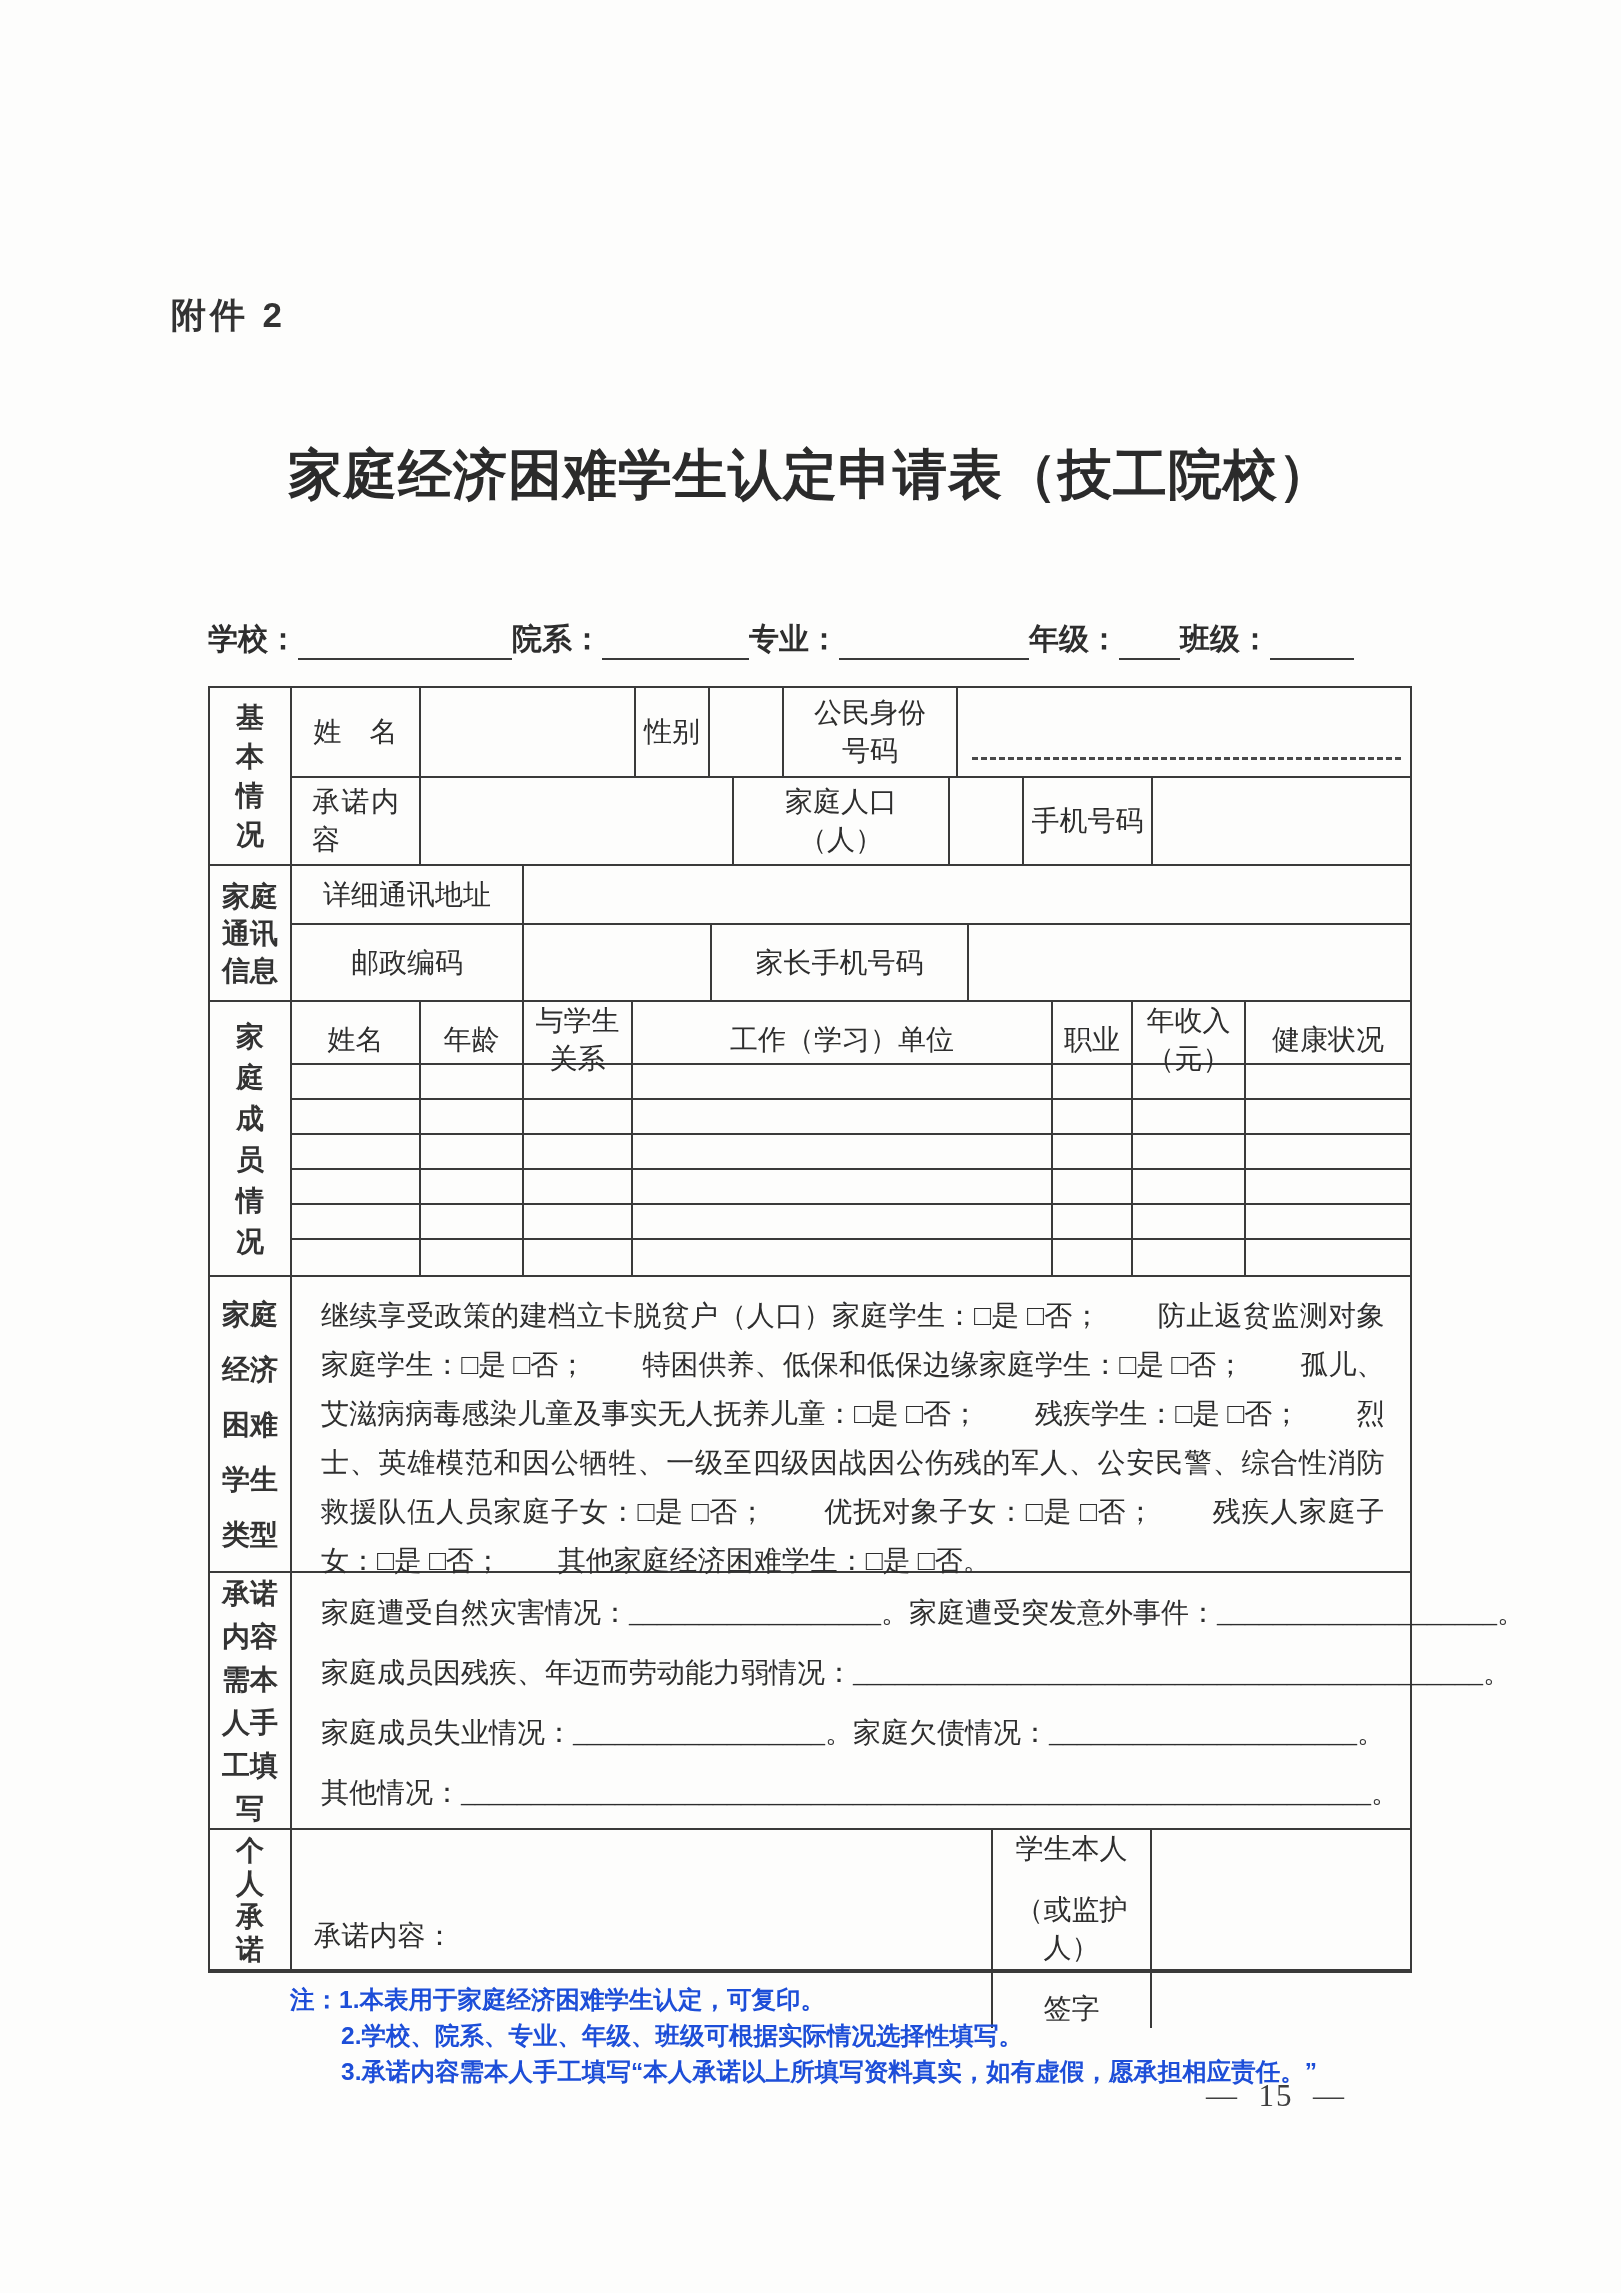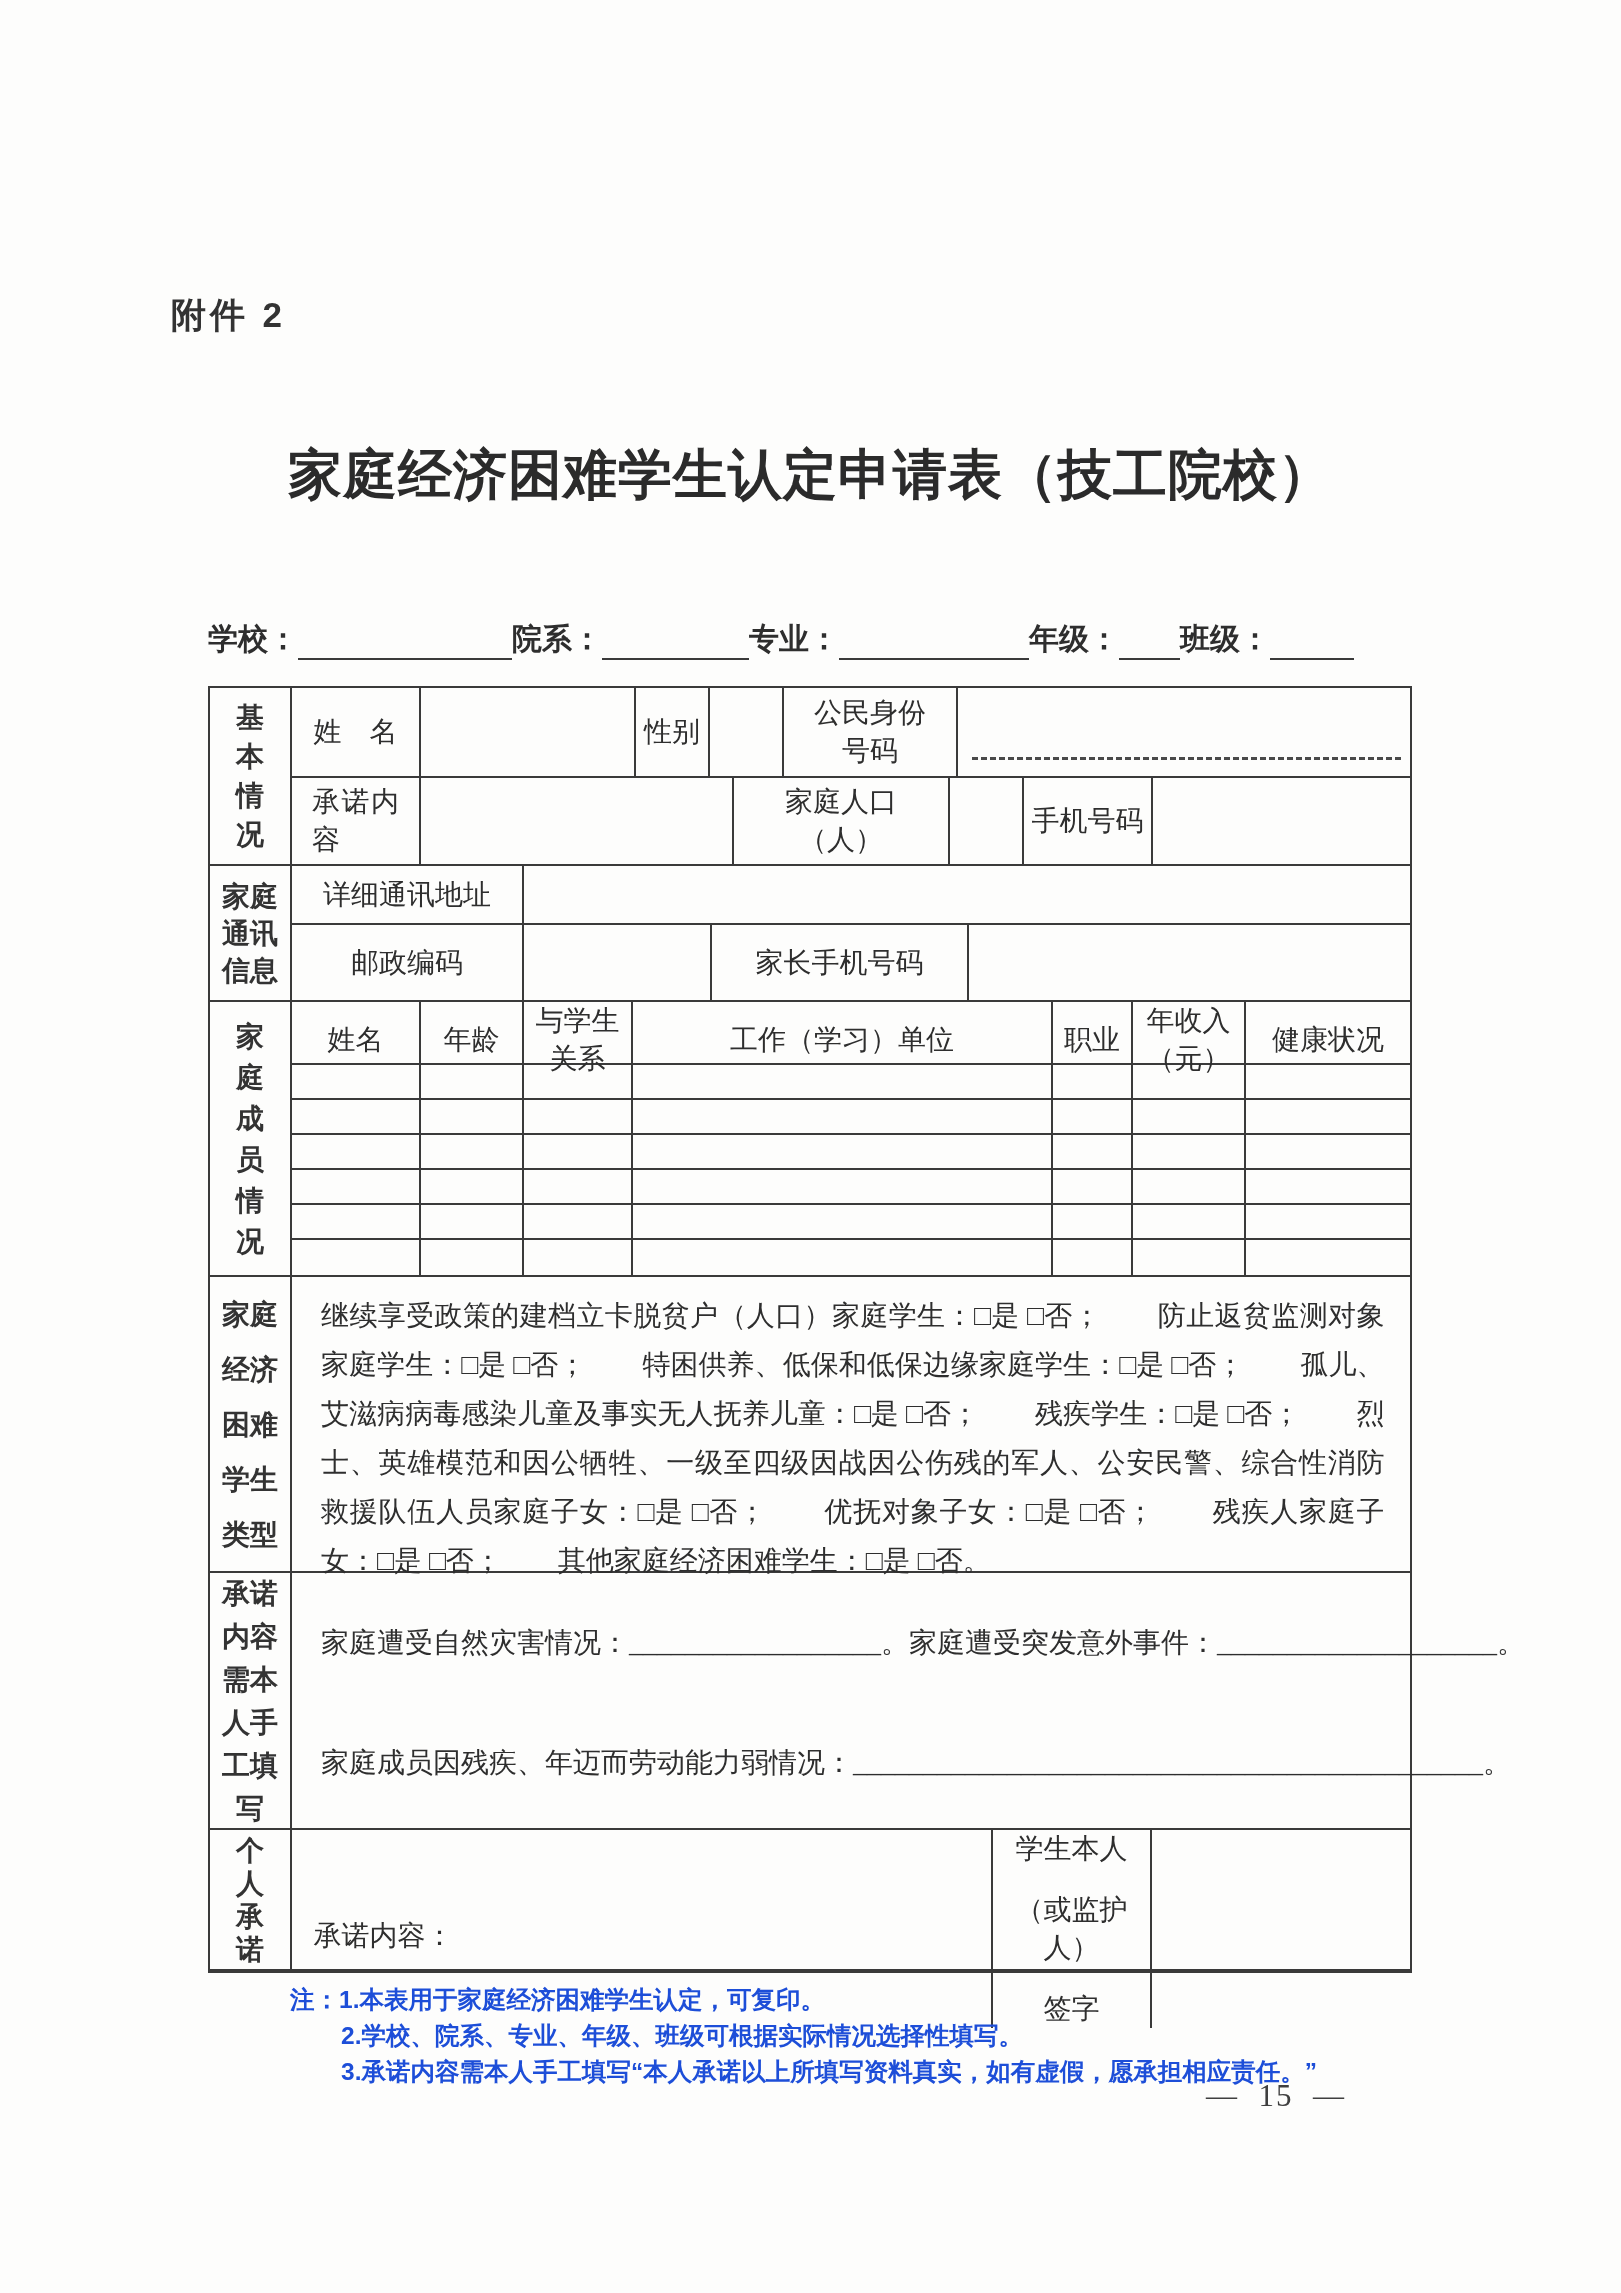"家庭成员失业情况：__________________。家庭欠债情况：_____" div.infoline { html: none -> <div>家庭成员失业情况：__________________。家庭欠债情况：______________________。</div> }
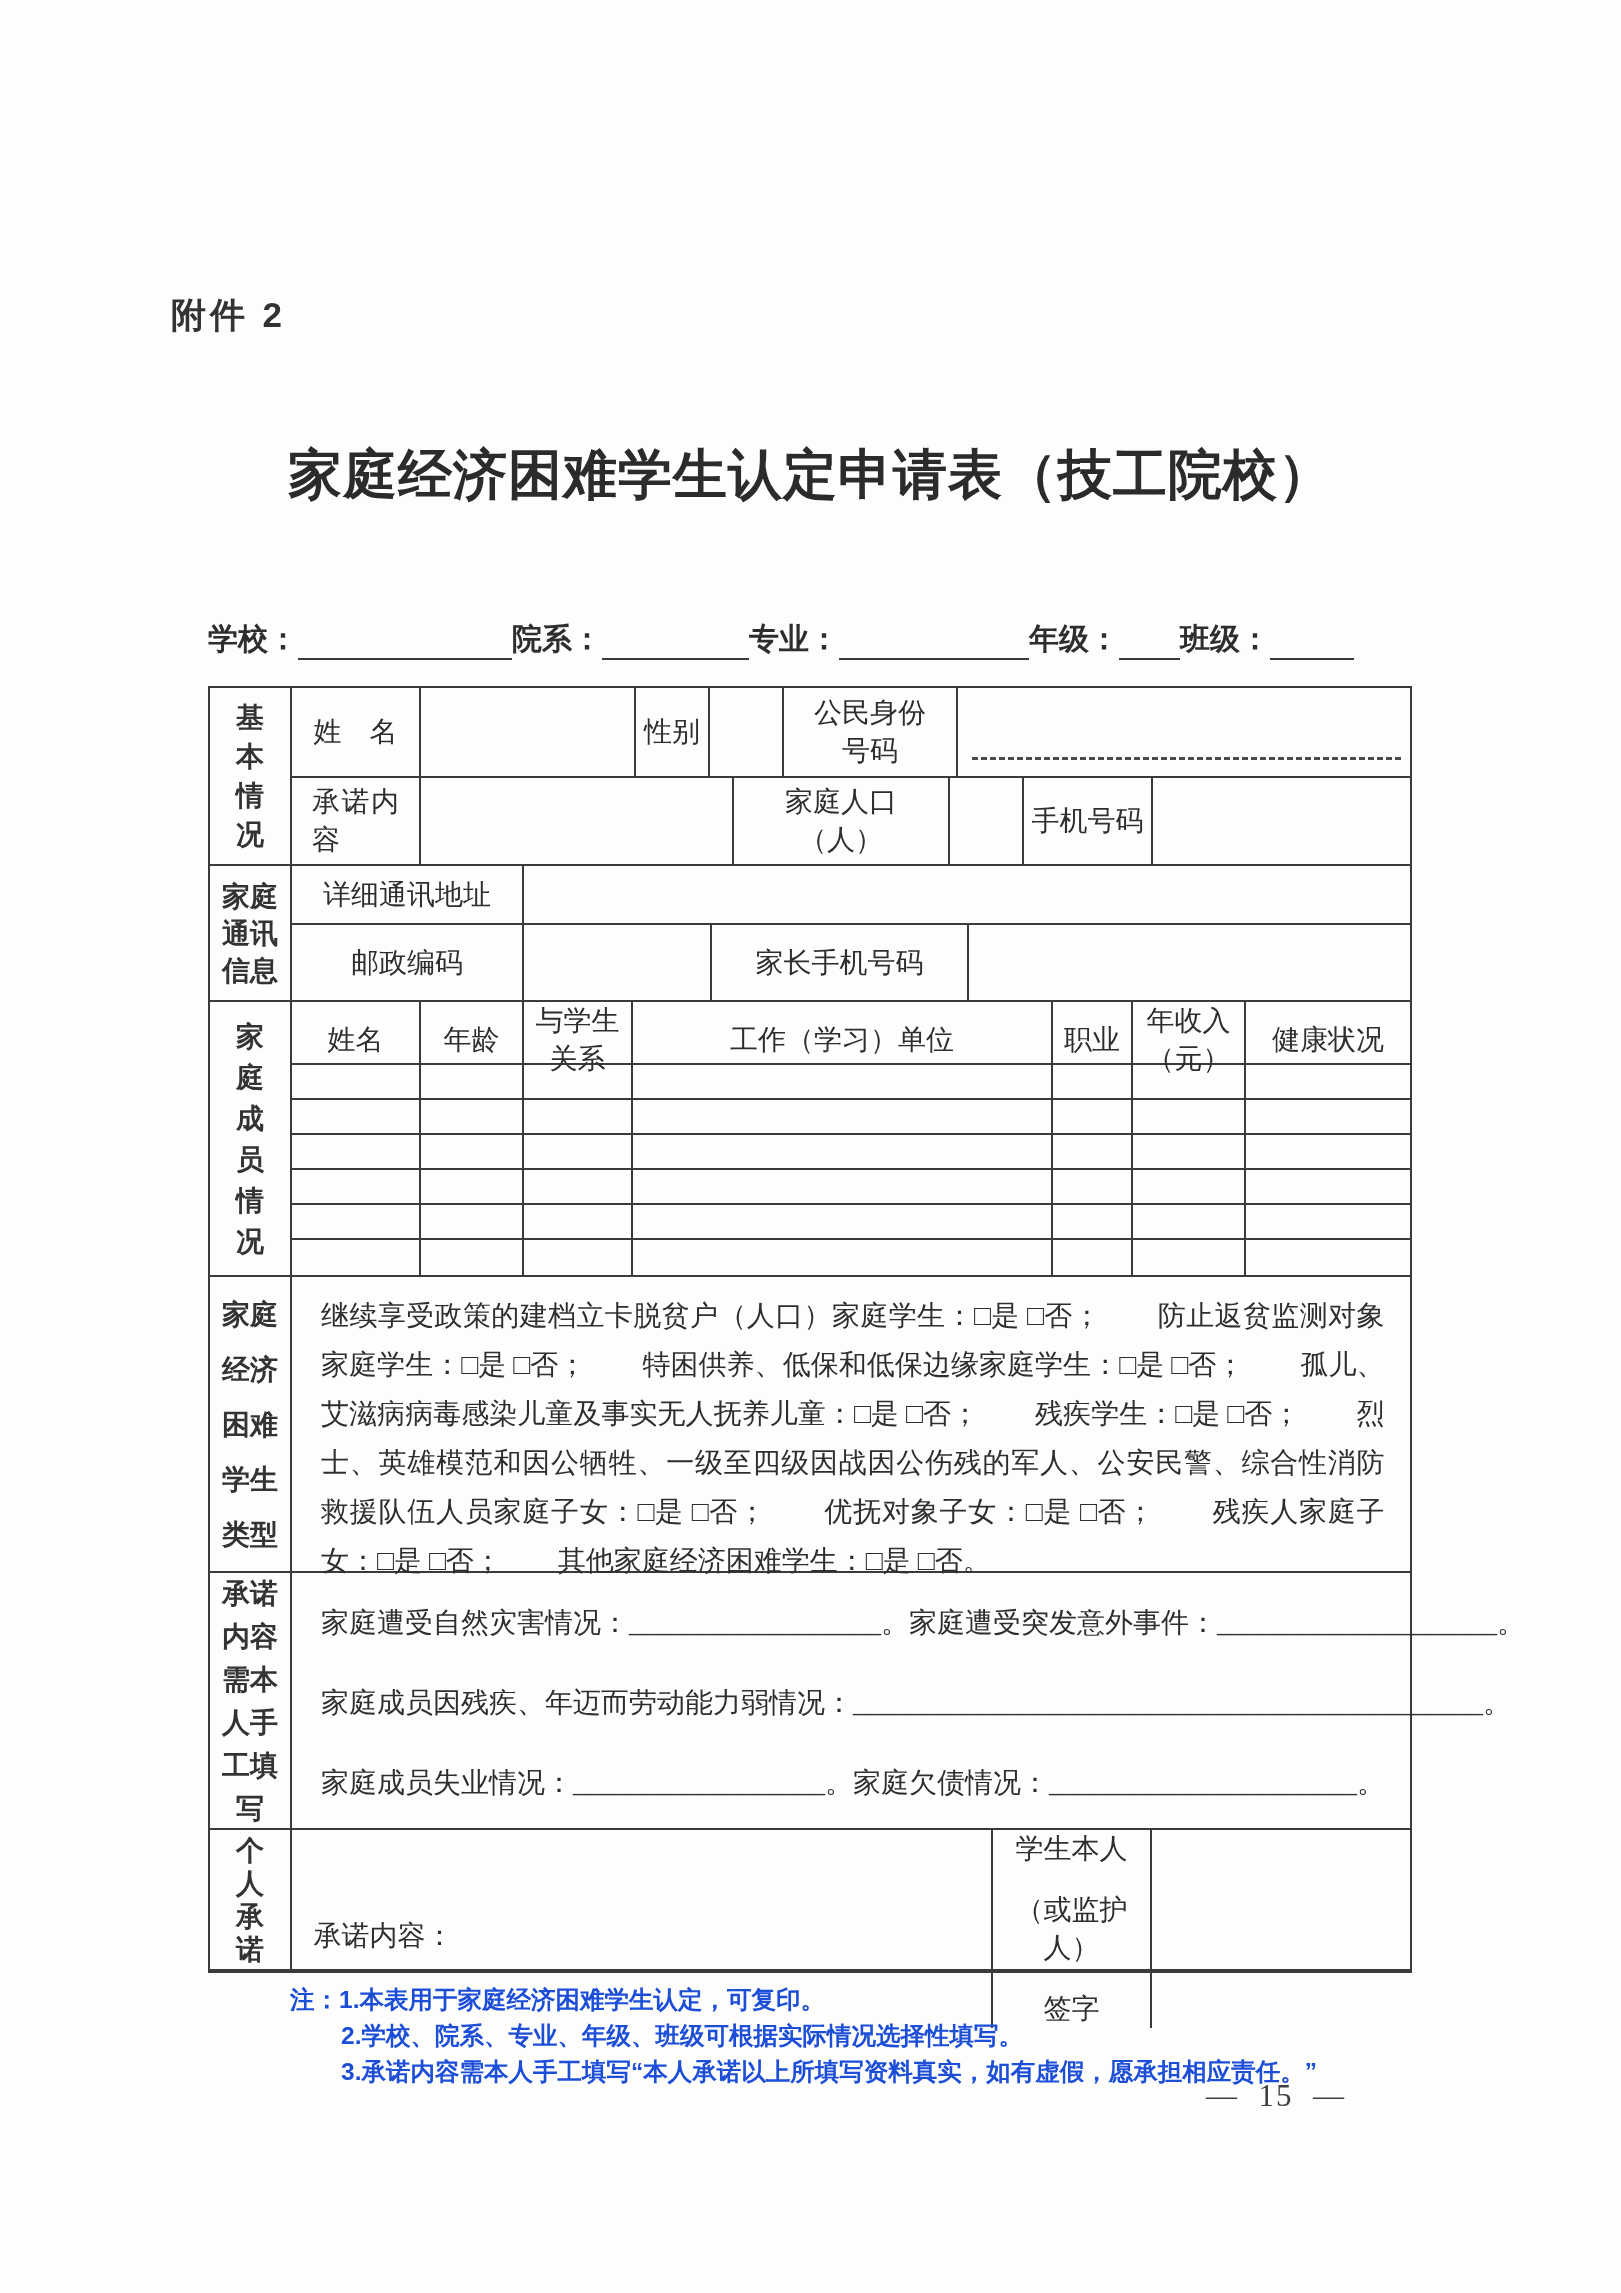"其他情况：___________________________________" div.infoline { html: none -> <div>其他情况：_________________________________________________________________。</div> }
